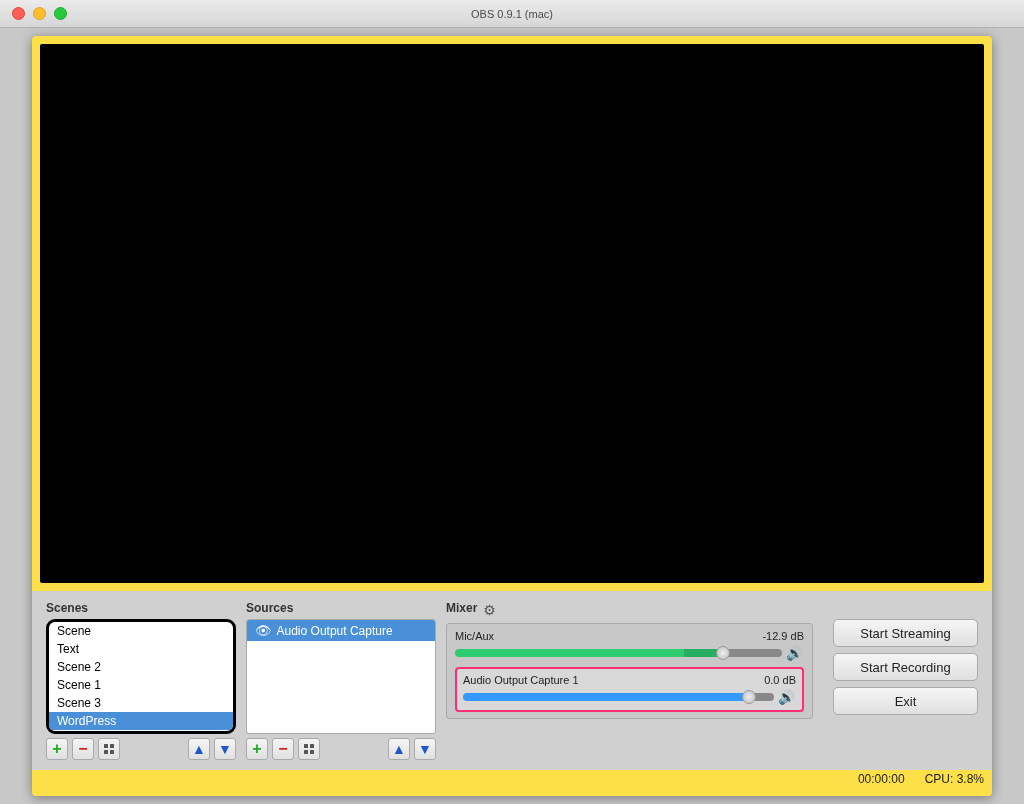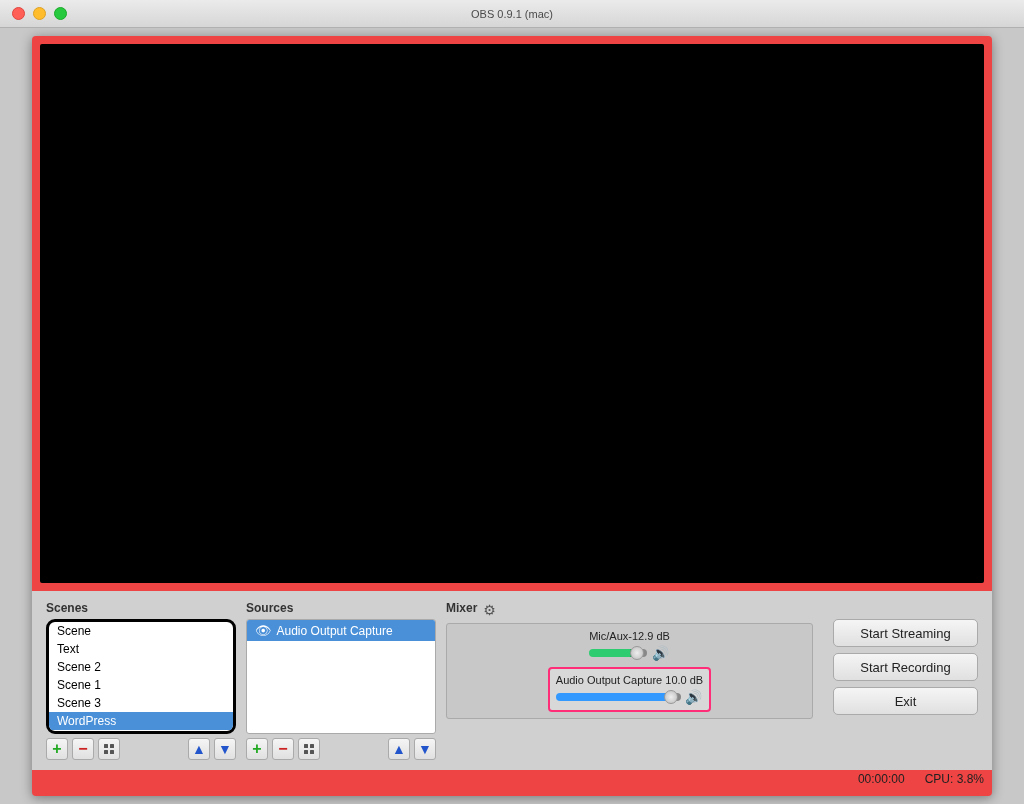"Scenes" .main-window { background: #ef4444 -> #fde047 }
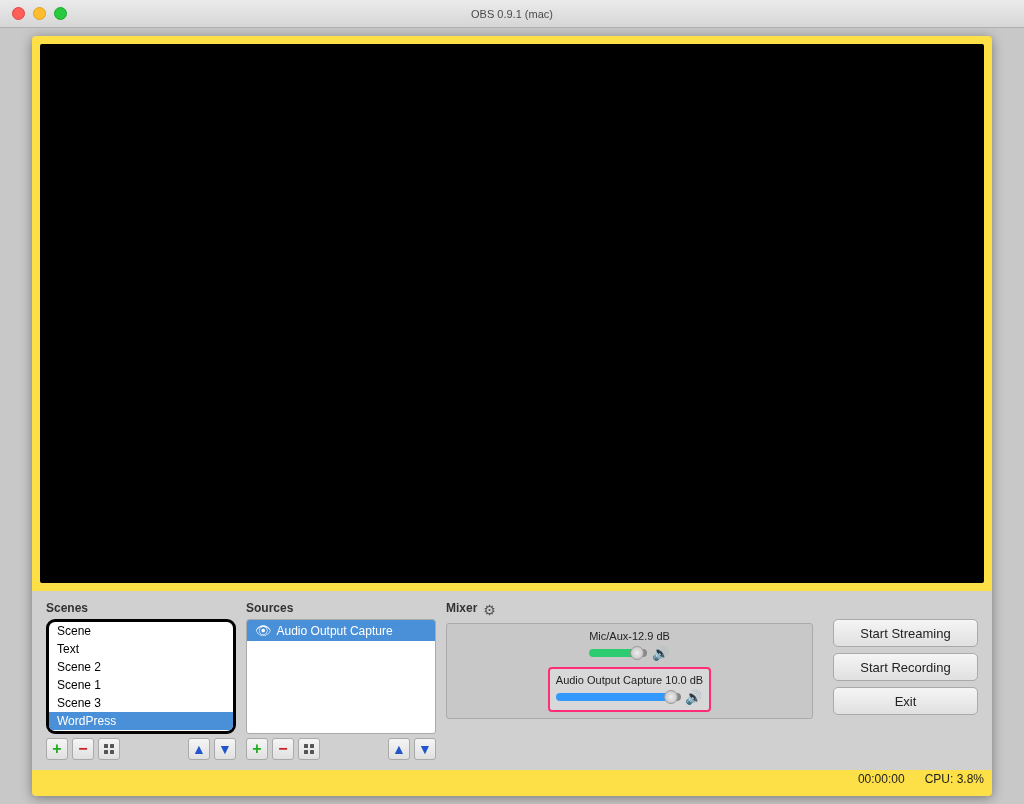"Mic/Aux" .mixer-content { align-items: center -> none }
